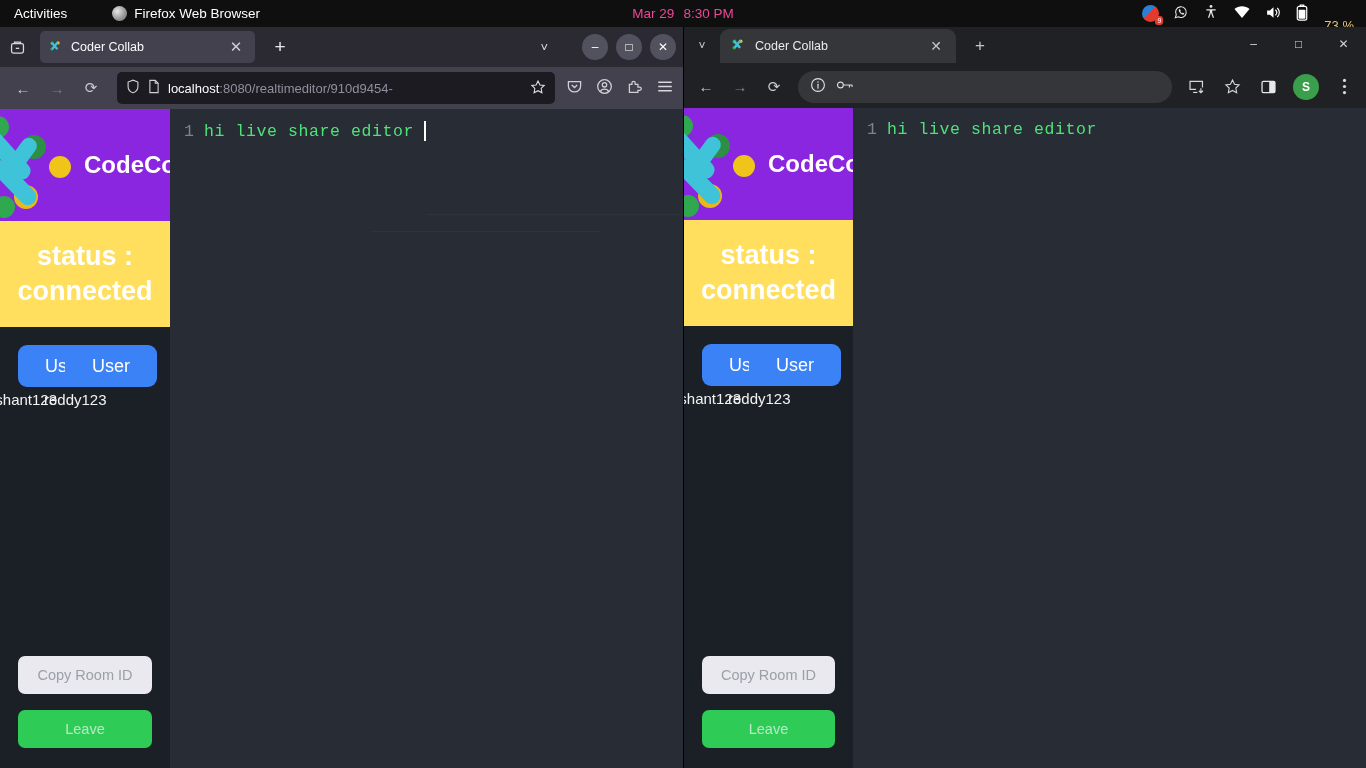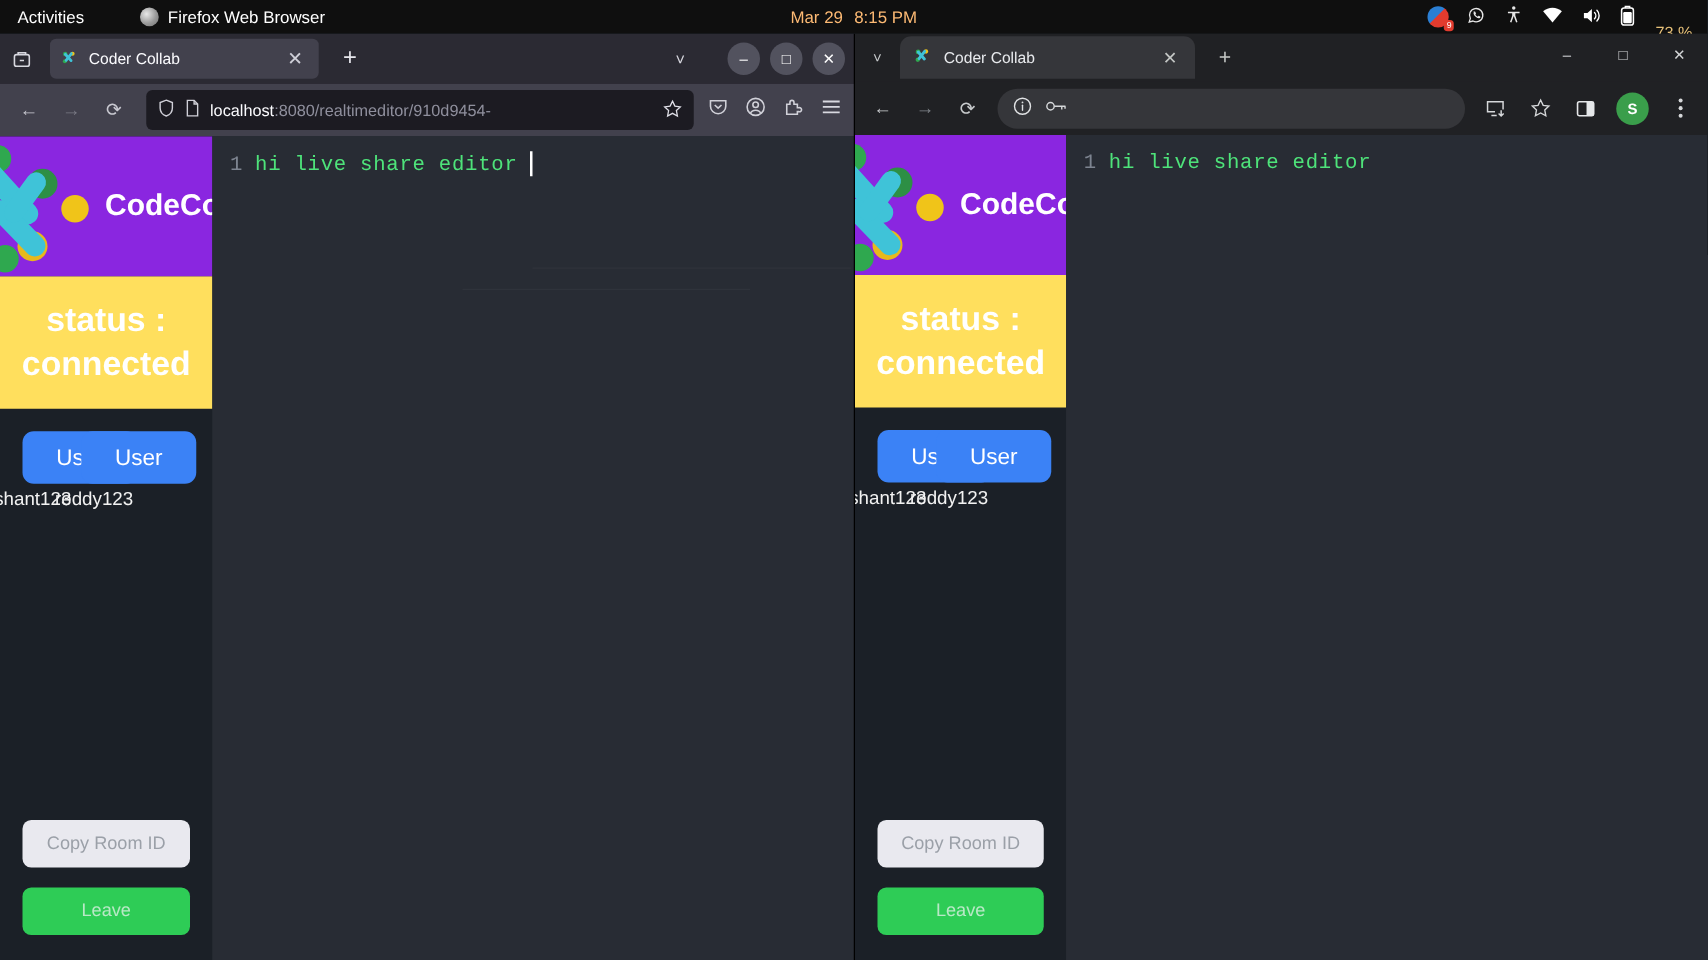"Mar 29" .tb-clock { color: #fdba74 -> #ec4899 }
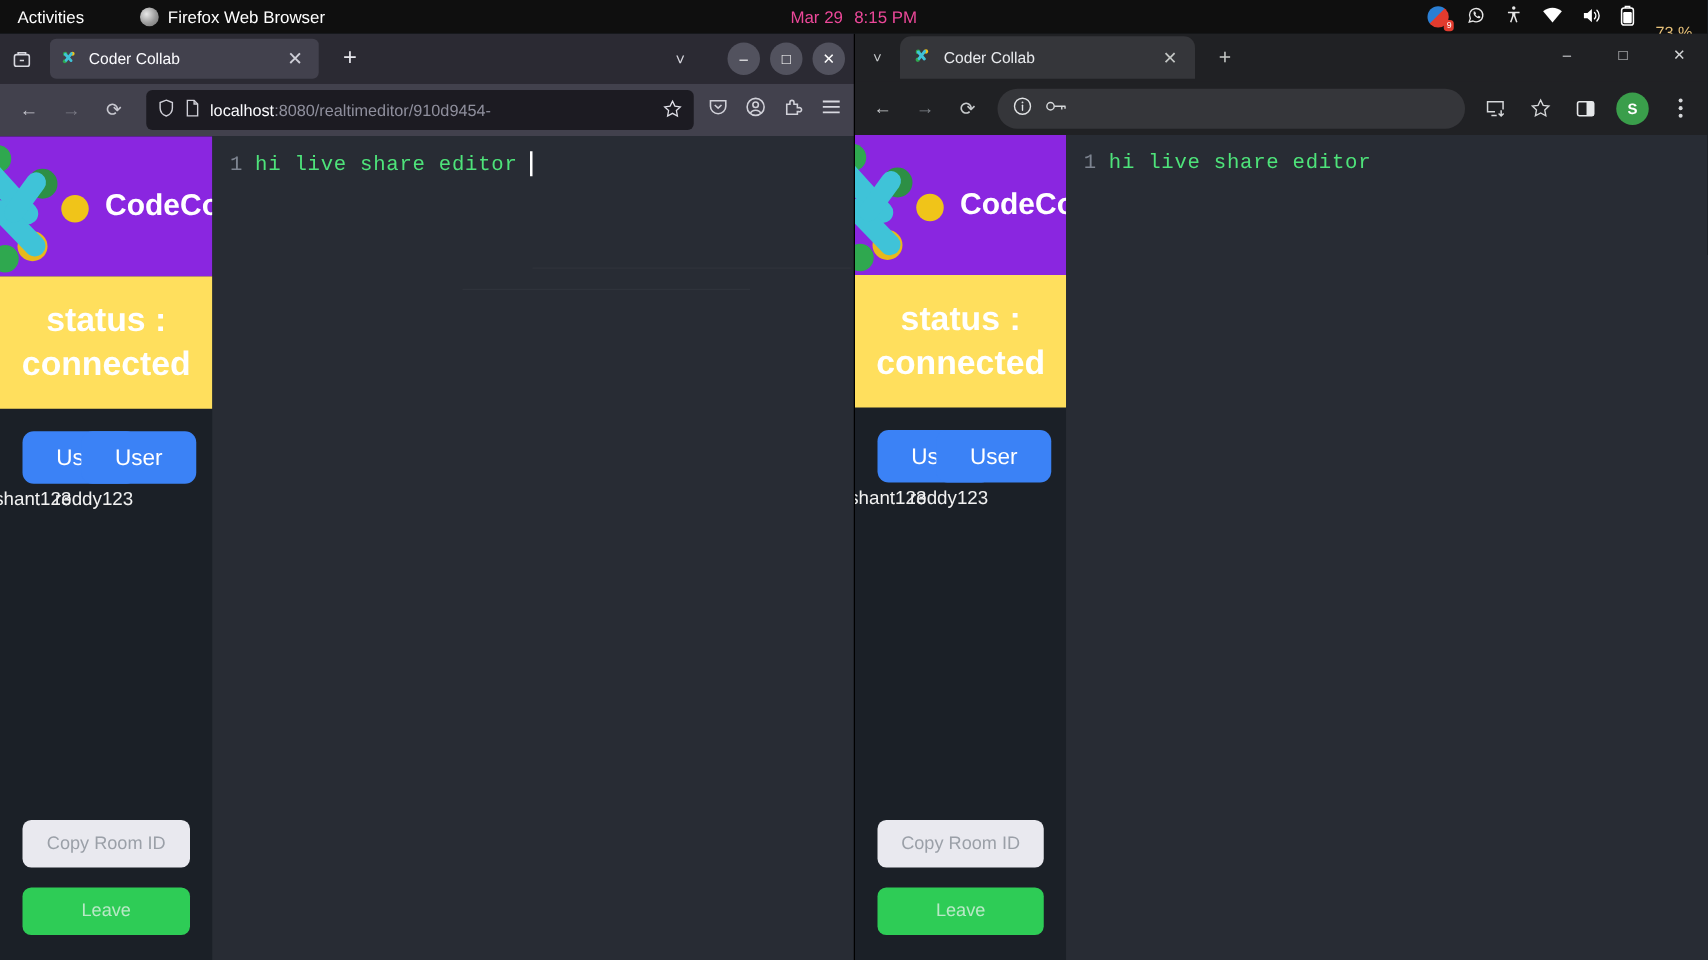"8:15 PM" span { text: 8:15 -> 8:30 }
